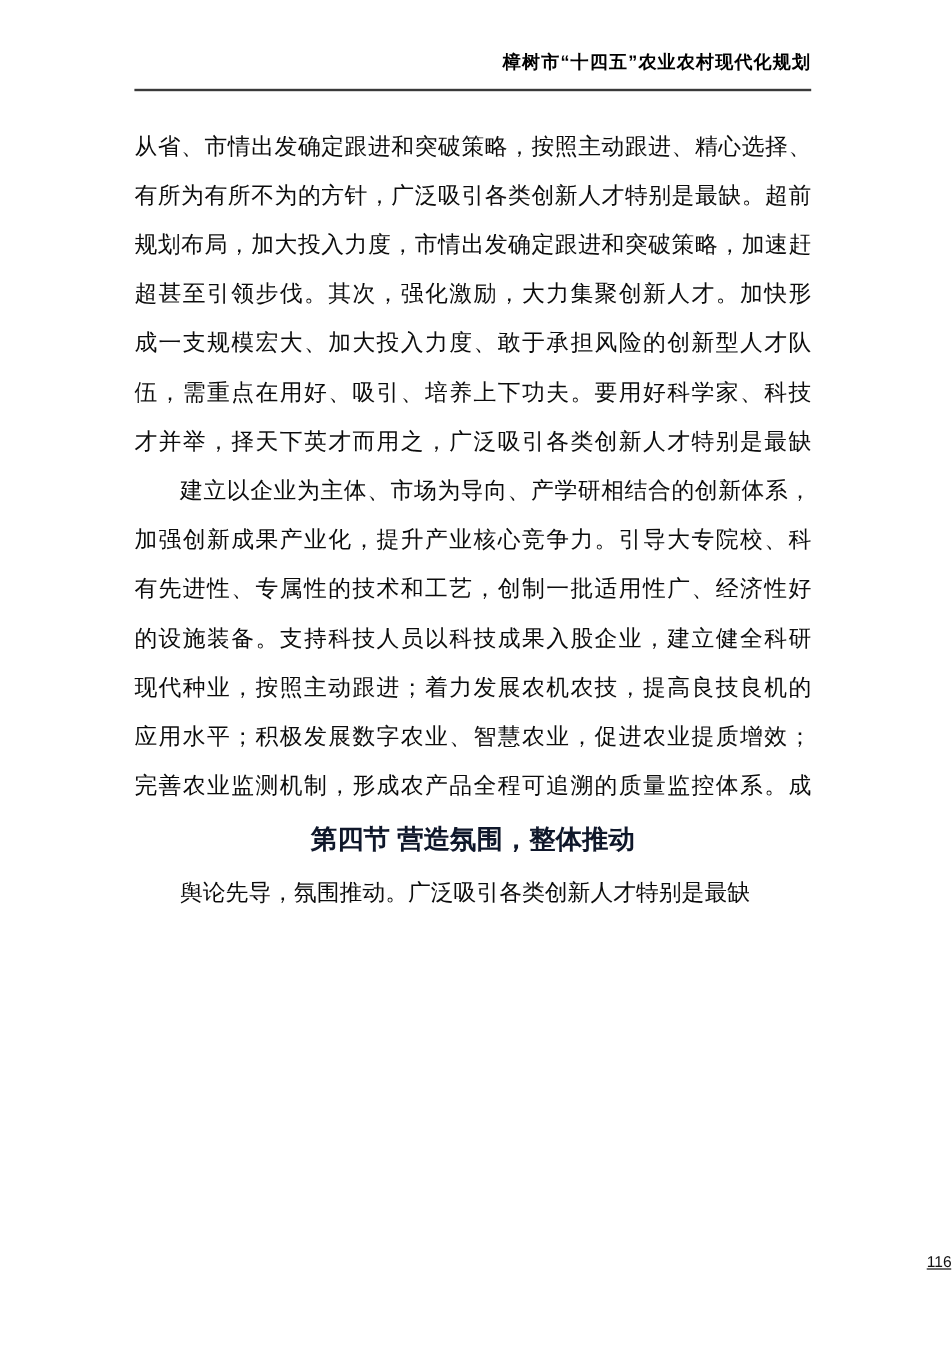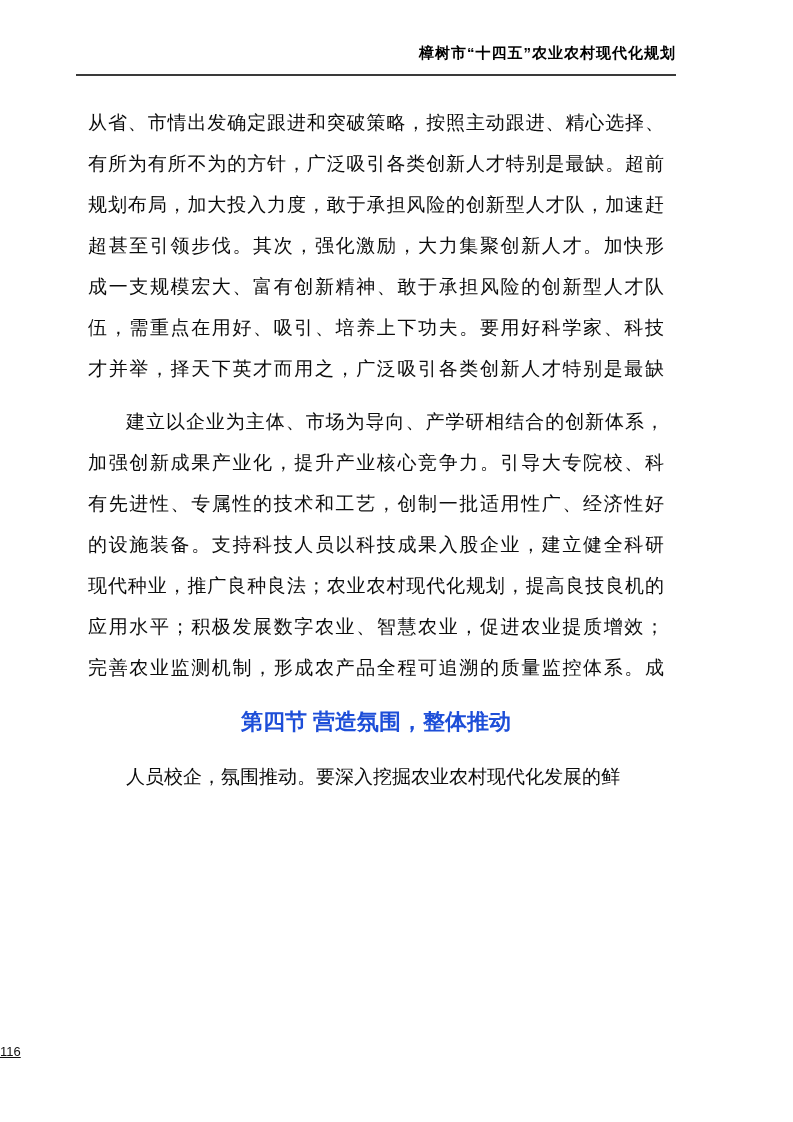"樟树市“十四五”农业农村现代化规划" .page { padding: 44px 117px 0 76px -> 44px 117px 0 112px }
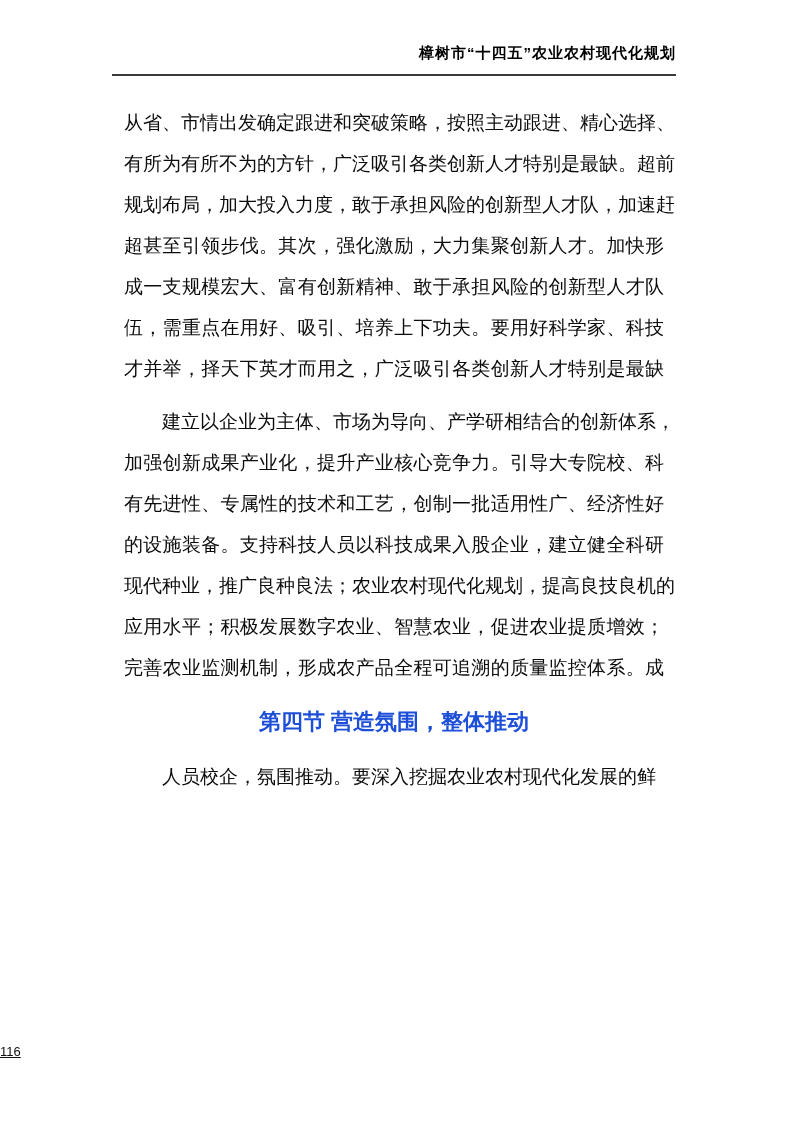"从省、市情出发确定跟进和突破策略，按照主动跟进、精心选择、" .paragraph { margin: 12px -> 0 }
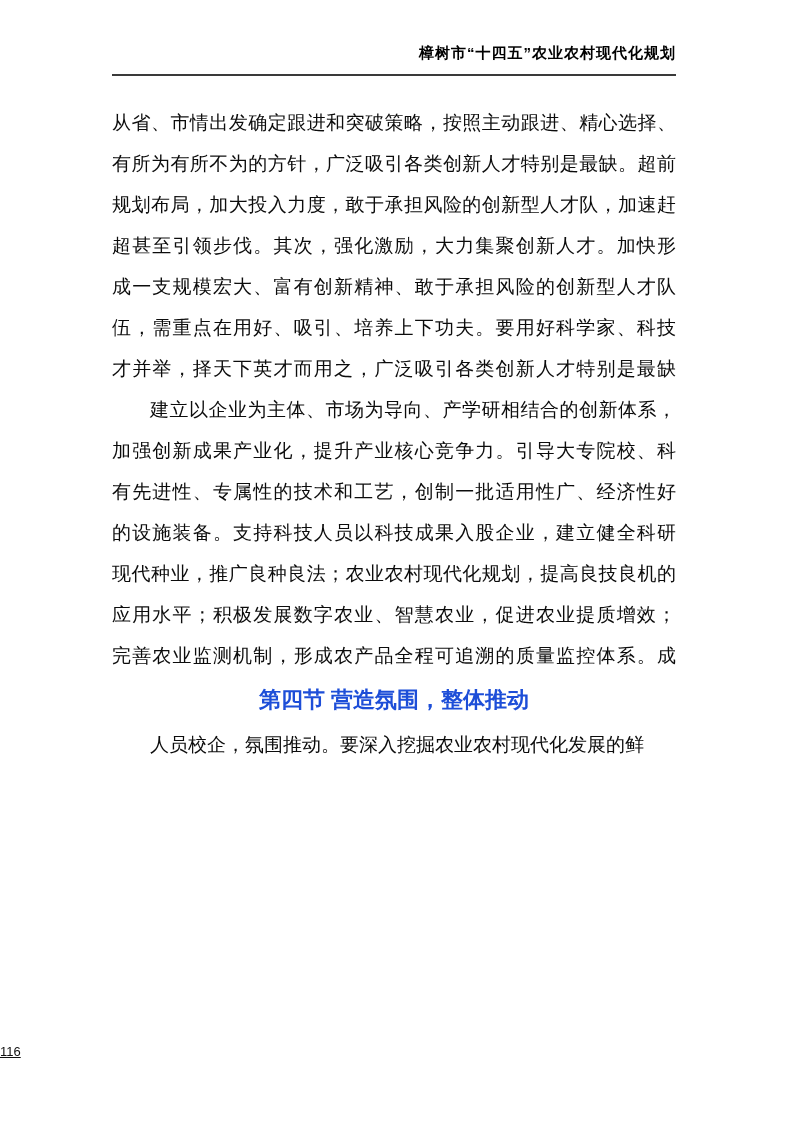"规划布局，加大投入力度，敢于承担风险的创新型人才队，加速赶" div.pline { text: 敢于承担风险的创新型人才队 -> 市情出发确定跟进和突破策略 }
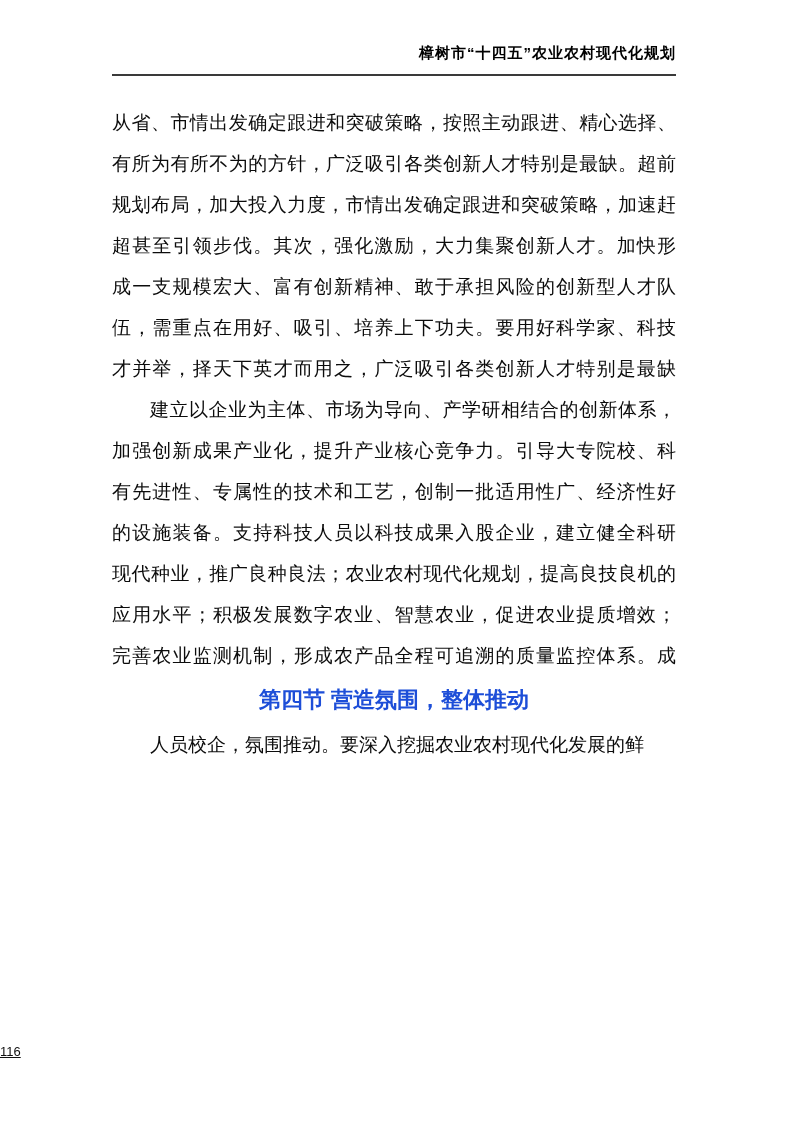"成一支规模宏大、富有创新精神、敢于承担风险的创新型人才队" div.pline { text: 富有创新精神 -> 加大投入力度 }
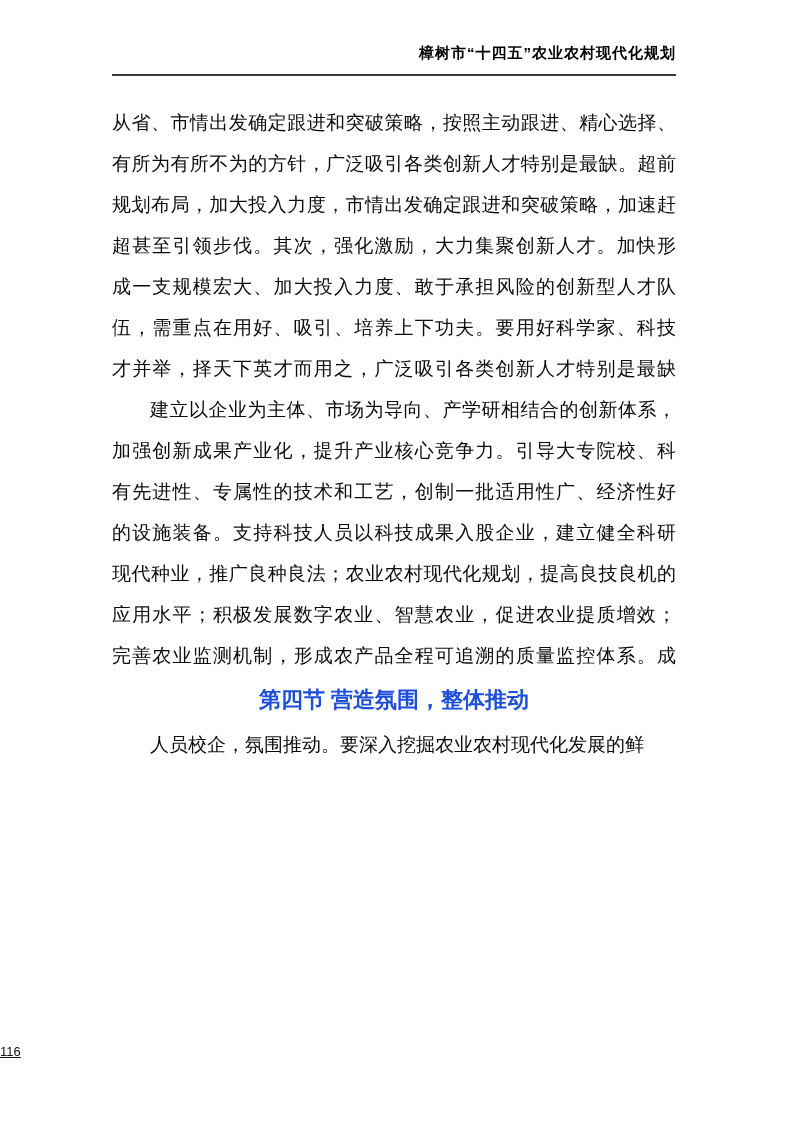"现代种业，推广良种良法；农业农村现代化规划，提高良技良机的" div.pline { text: 推广良种良法；农业农村现代化规划 -> 按照主动跟进；着力发展农机农技 }
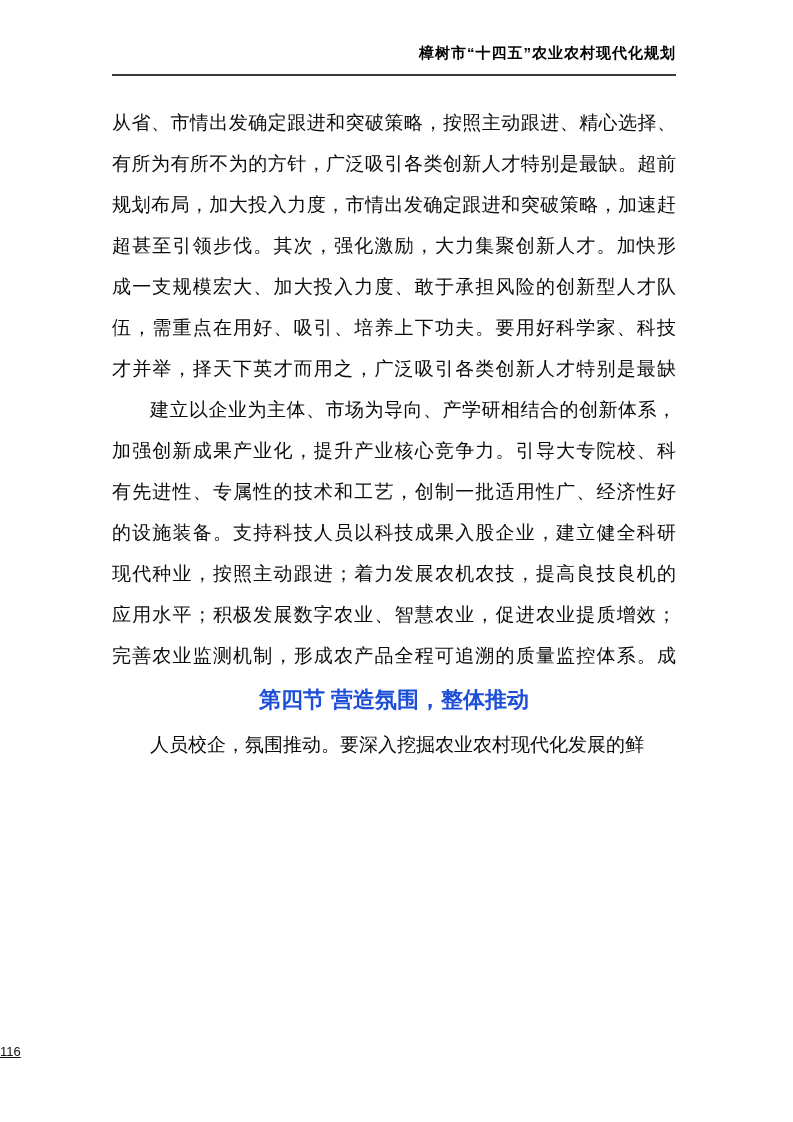"第四节 营造氛围，整体推动" .section-heading { color: #1d4ed8 -> #0f172a }
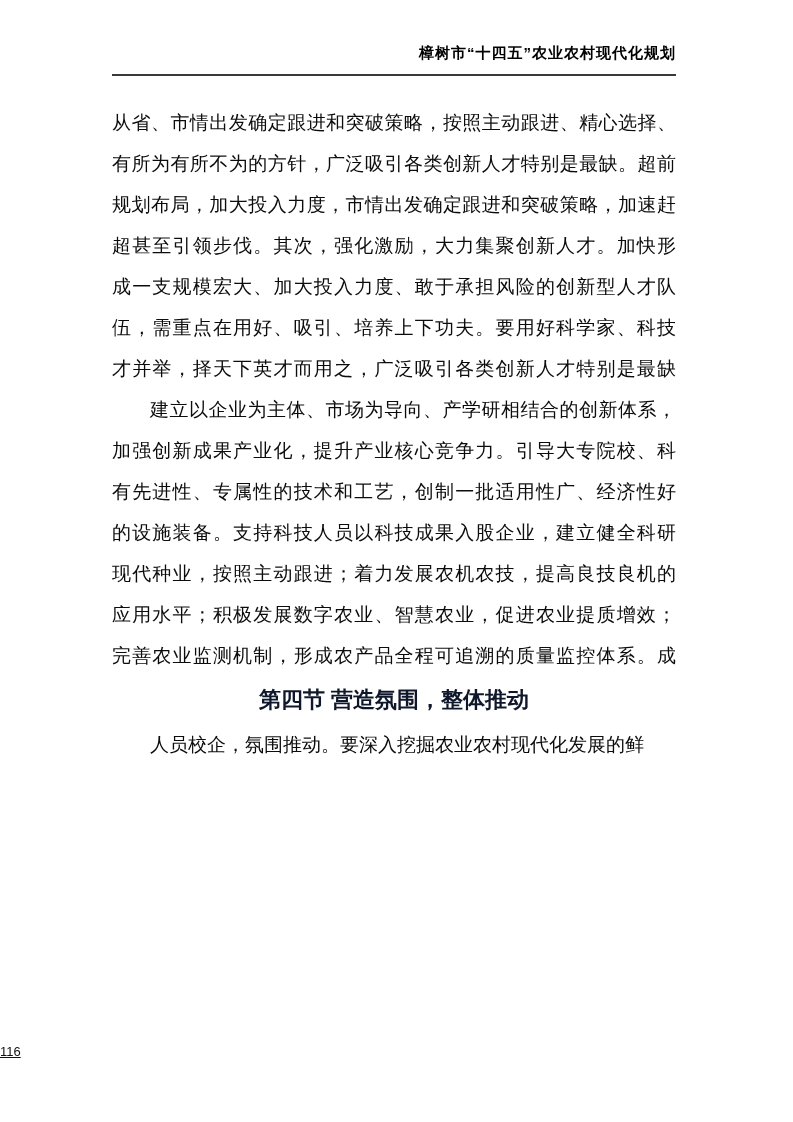"人员校企，氛围推动。要深入挖掘农业农村现代化发展的鲜" div.pline { text: 人员校企，氛围推动。要深入挖掘农业农村现代化发展的鲜 -> 舆论先导，氛围推动。广泛吸引各类创新人才特别是最缺 }
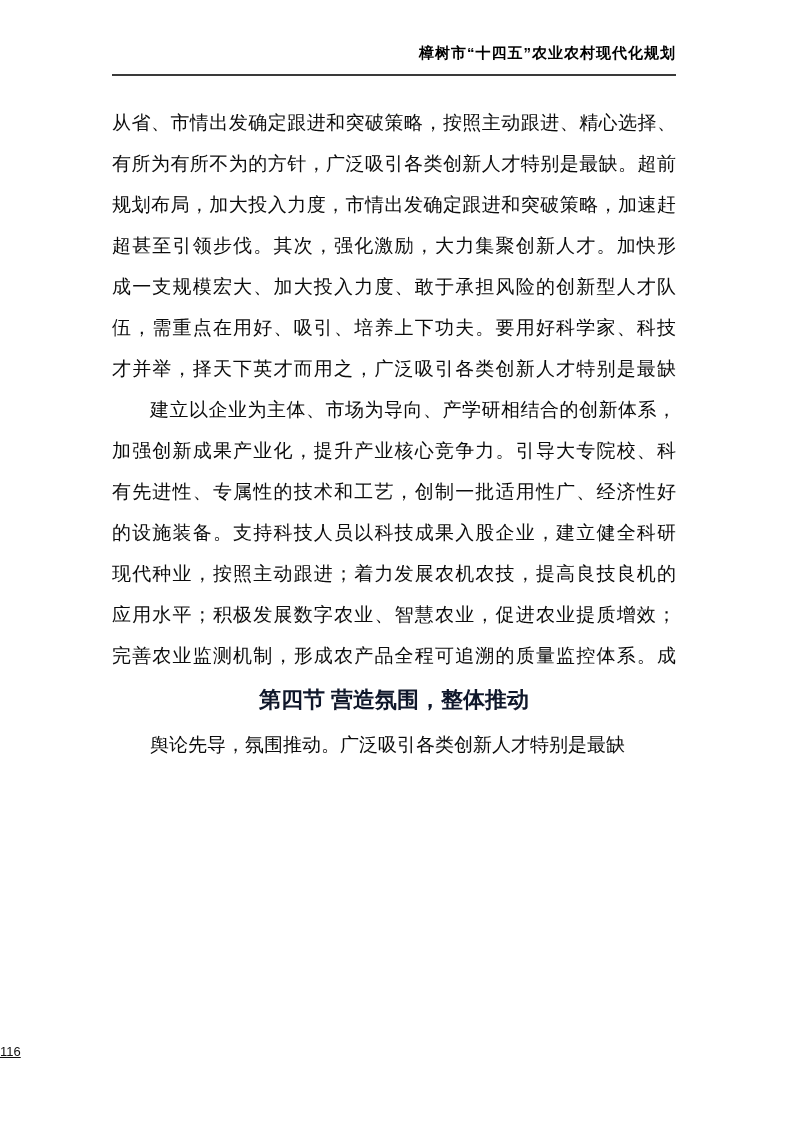"116" .page-footer { text-align: left -> right }
